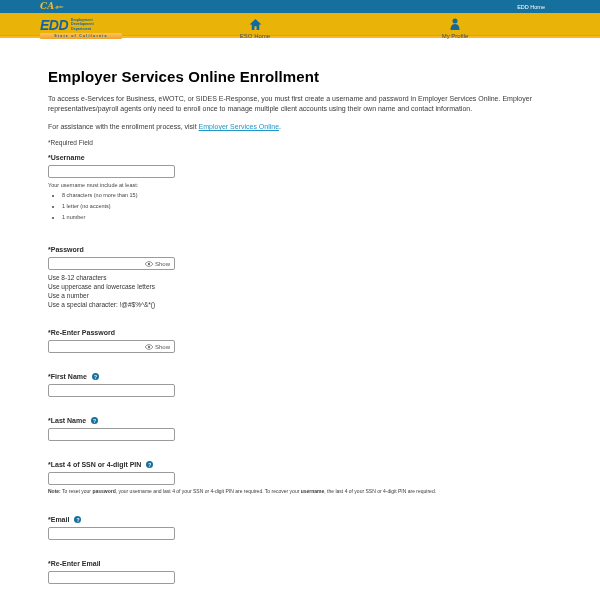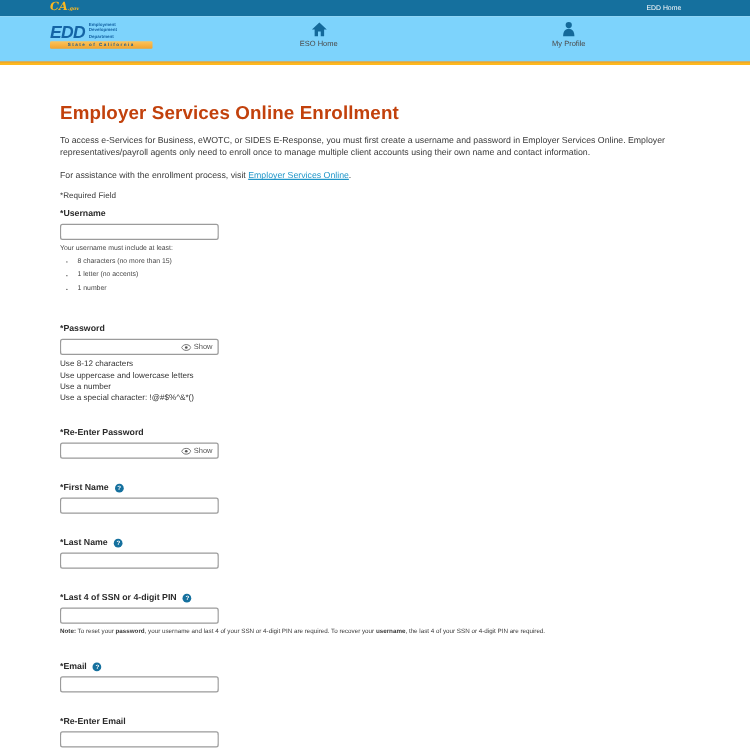"EDD" .header { background: #7dd3fc -> #eab308; height: 36px -> 22px }
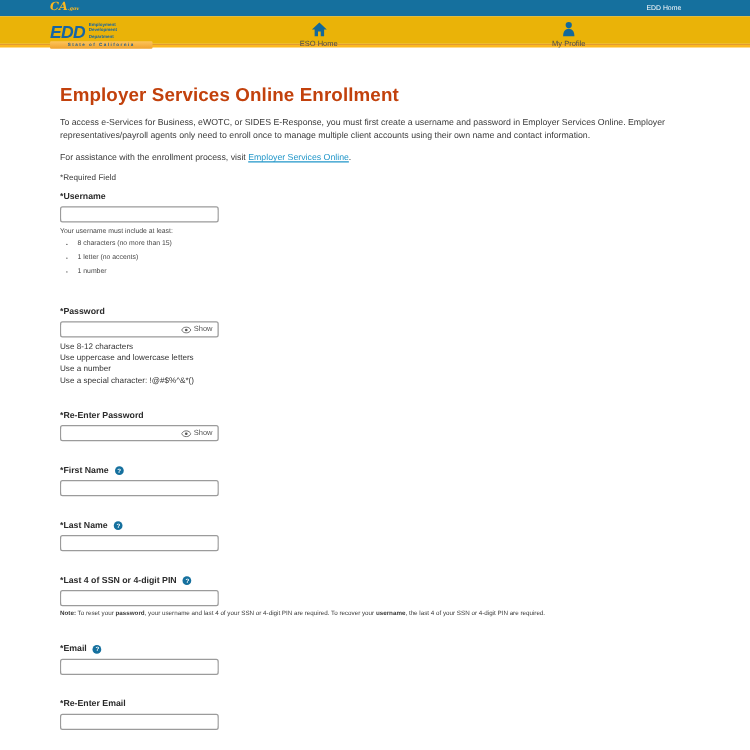"Employer Services Online Enrollment" h1.page-title { color: #c2410c -> #000000 }
